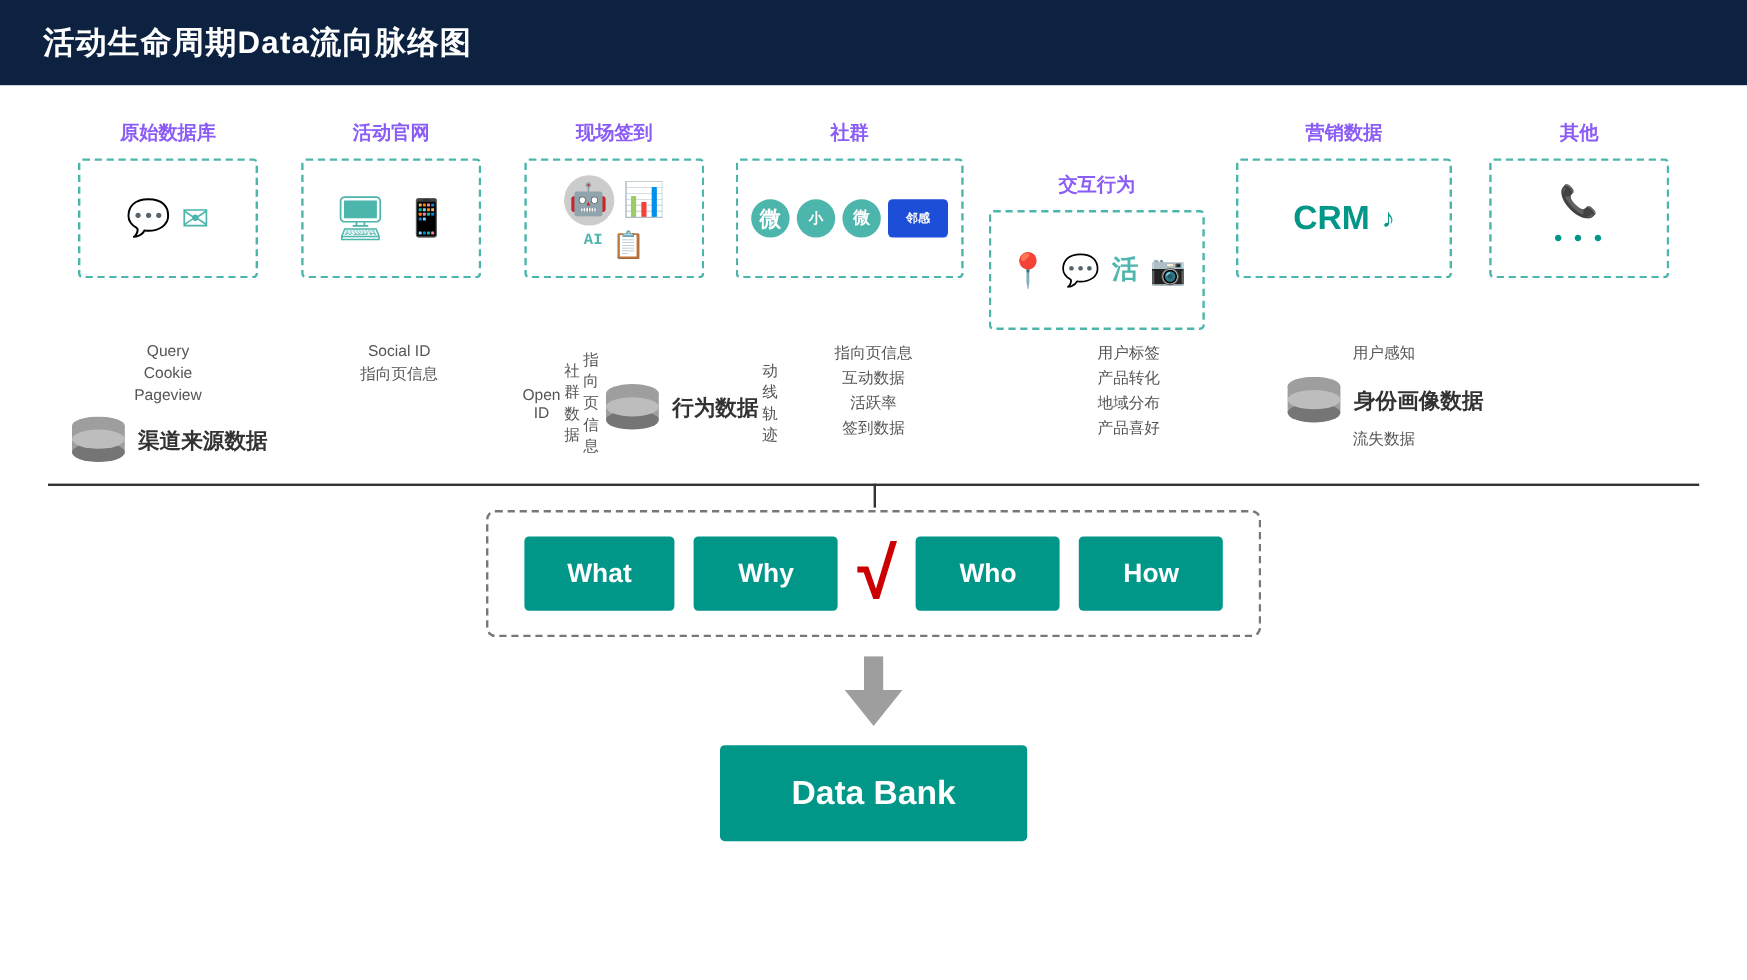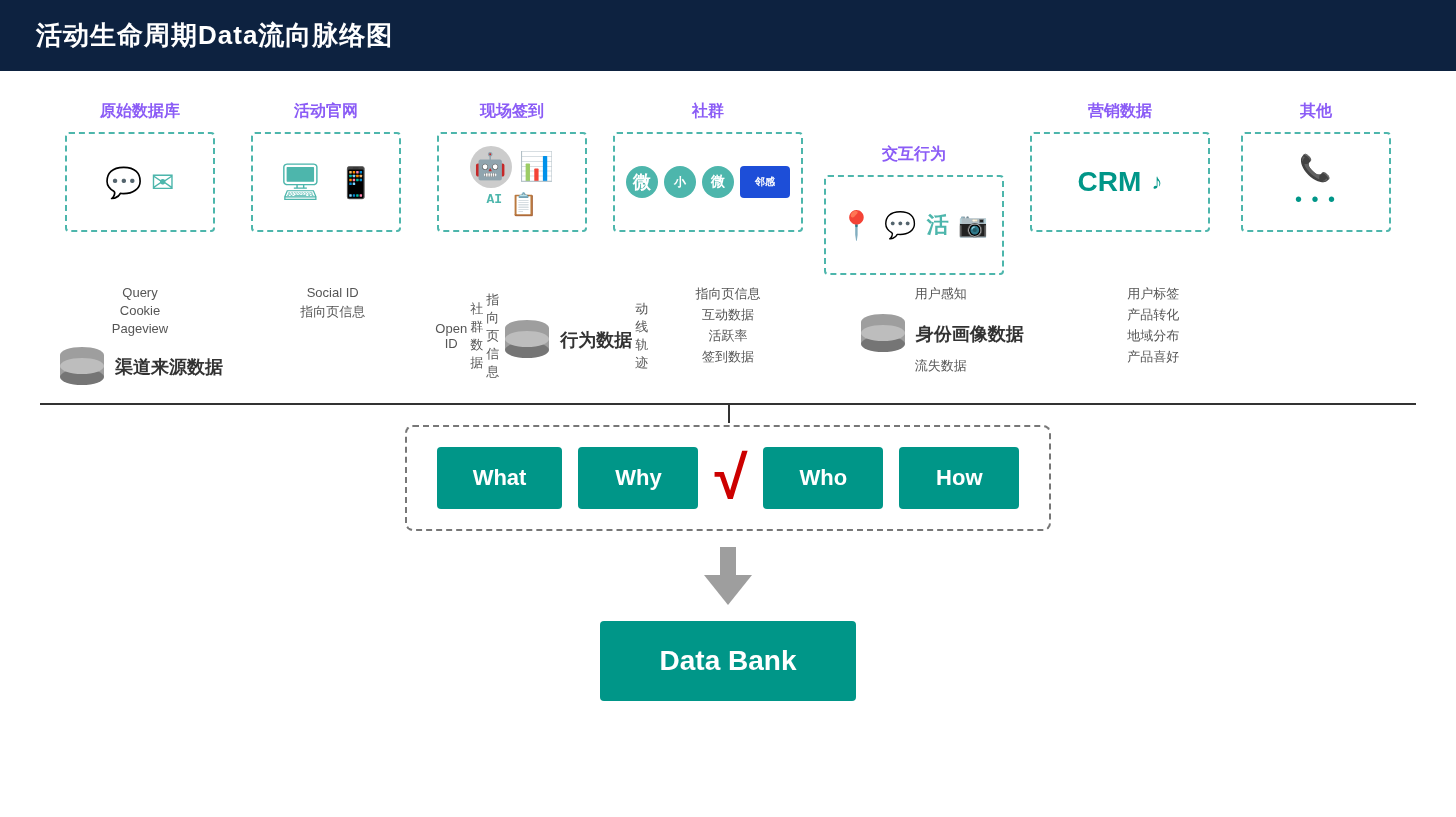"用户感知" div { order: before "用户标签" -> after "用户标签" }
